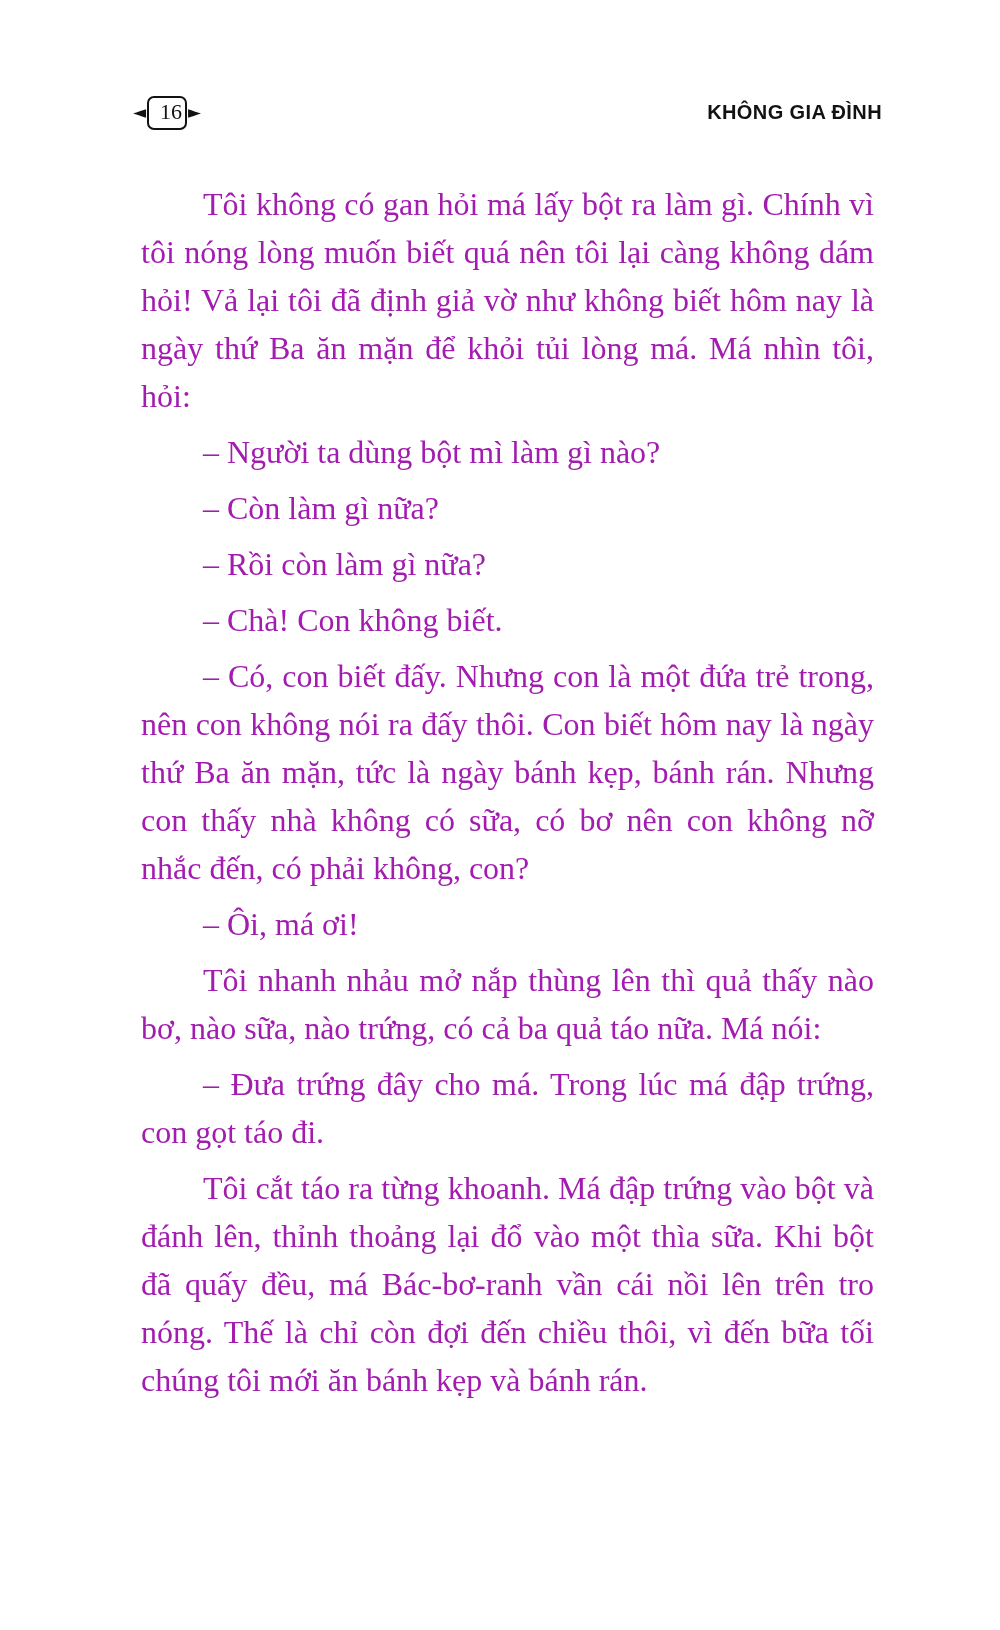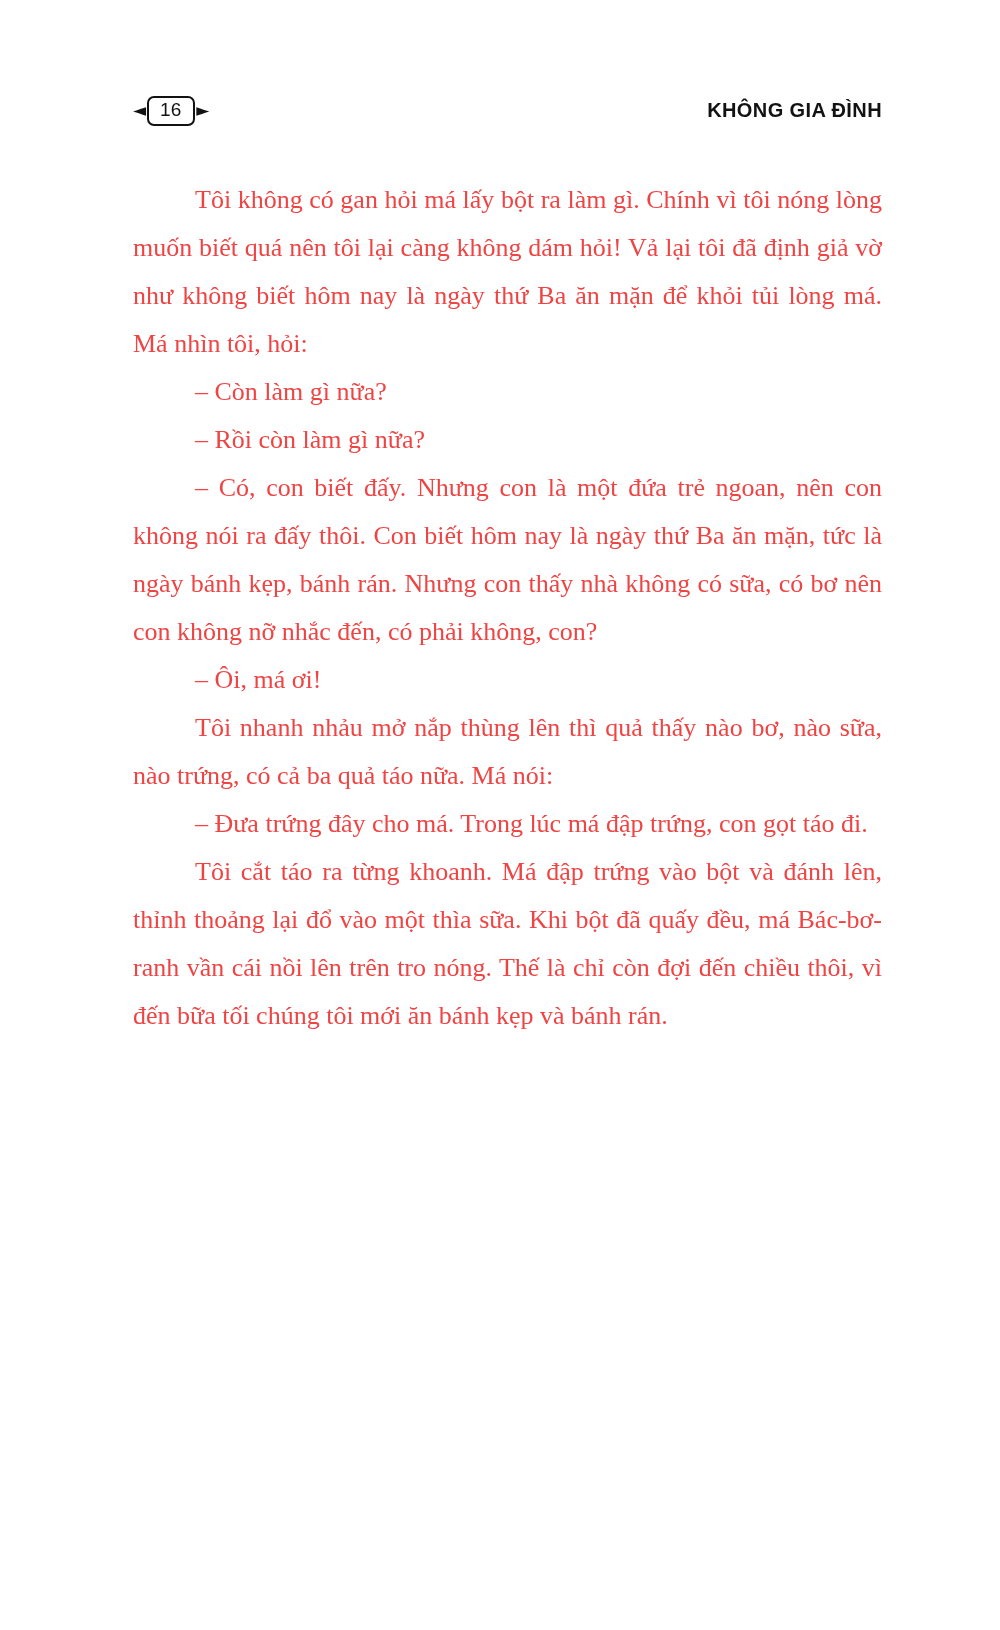"16" .page-num-box { font-family: Liberation Sans, sans-serif -> Liberation Serif, serif; font-size: 19px -> 22px; padding: 0px 12px 2px 11px -> 0px 3px 2px 11px }
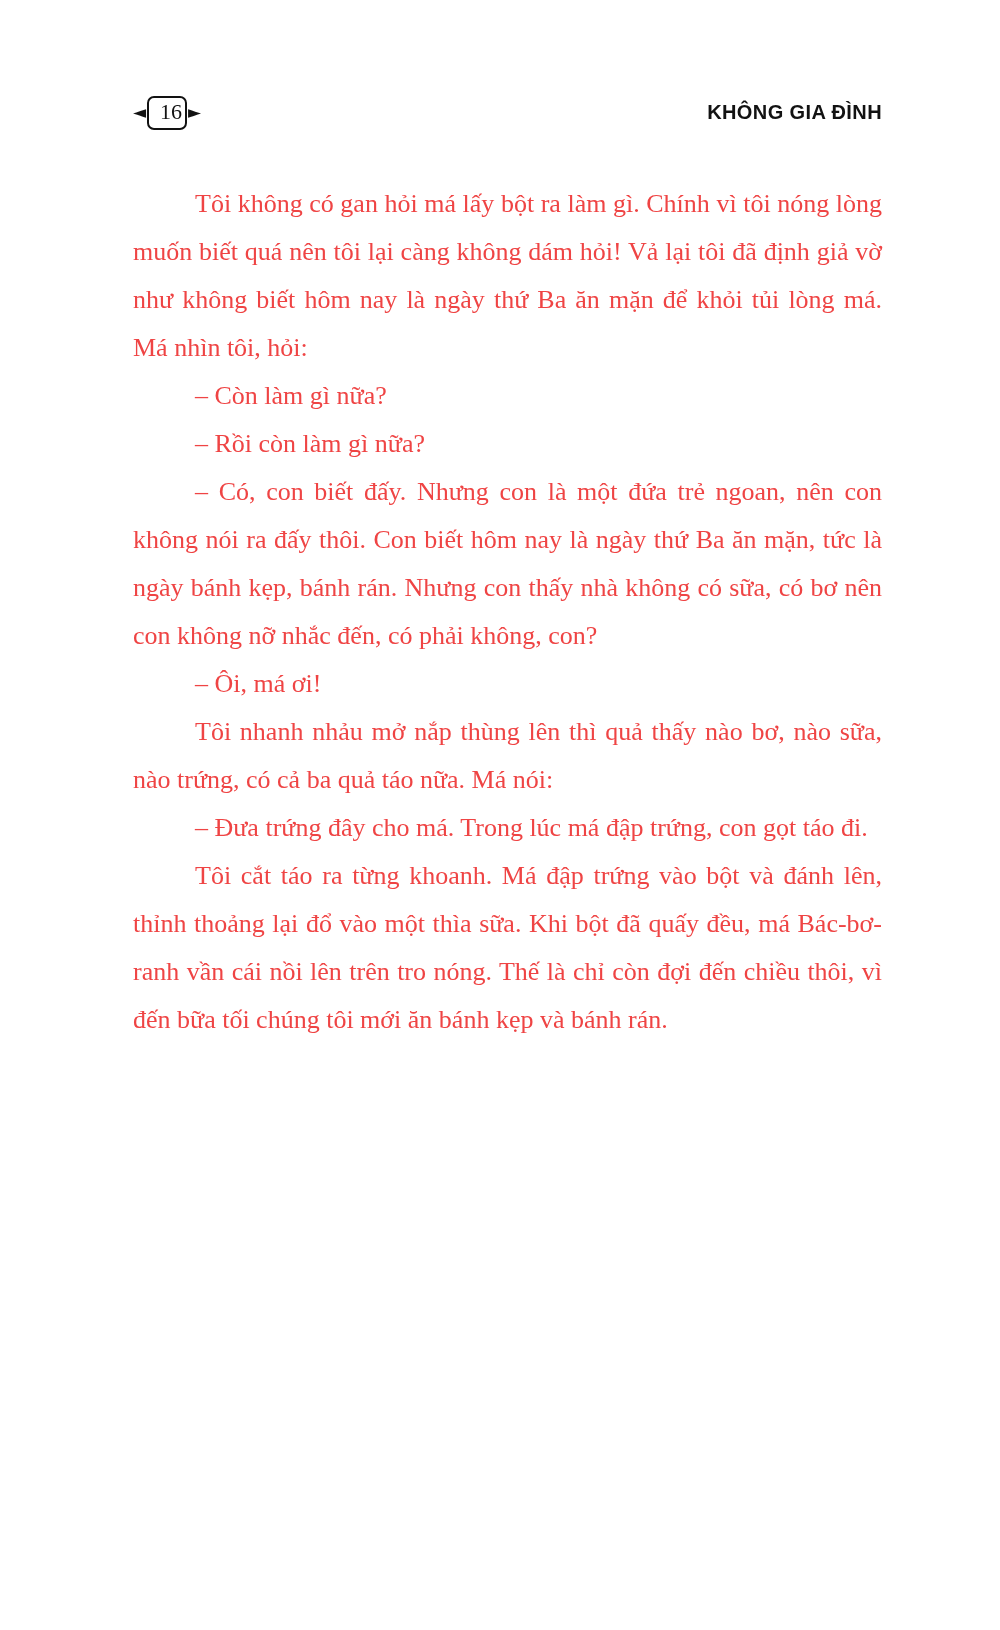"Tôi không có gan hỏi" .page-body p { color: #ef4444 -> #a21caf; font-size: 26px -> 32px; margin: 0 -> 8px }
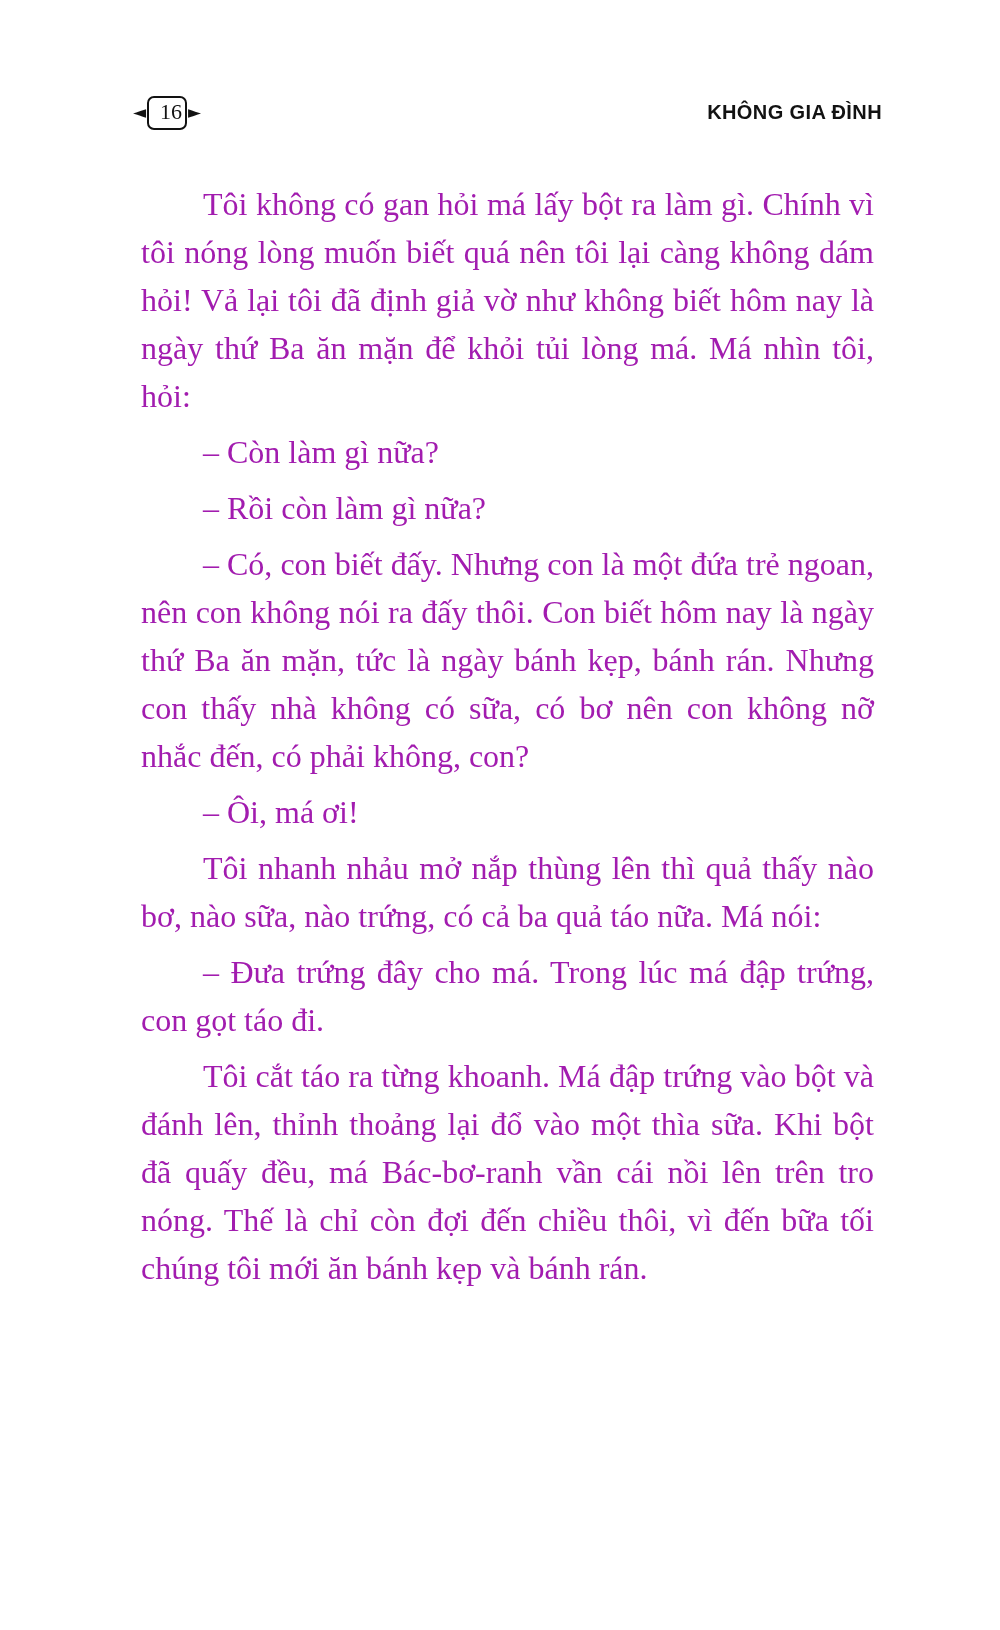"– Người ta dùng bột" p { html: none -> <p>– Người ta dùng bột mì làm gì nào?</p> }
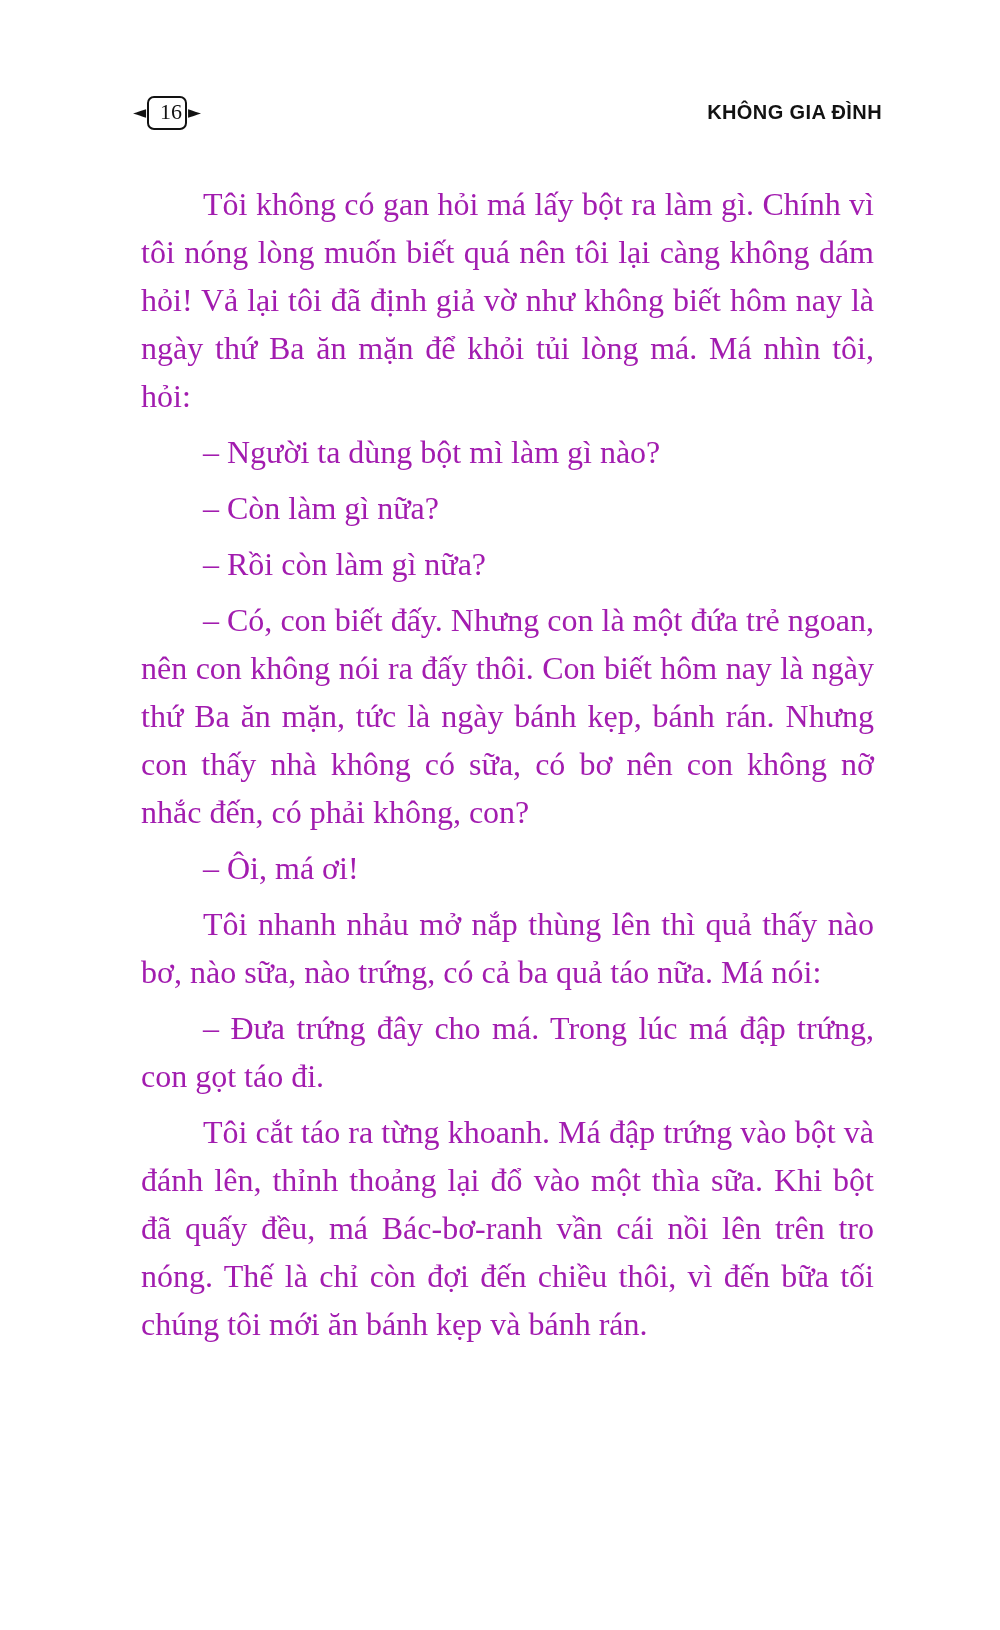"– Chà! Con không biết." p { html: none -> <p>– Chà! Con không biết.</p> }
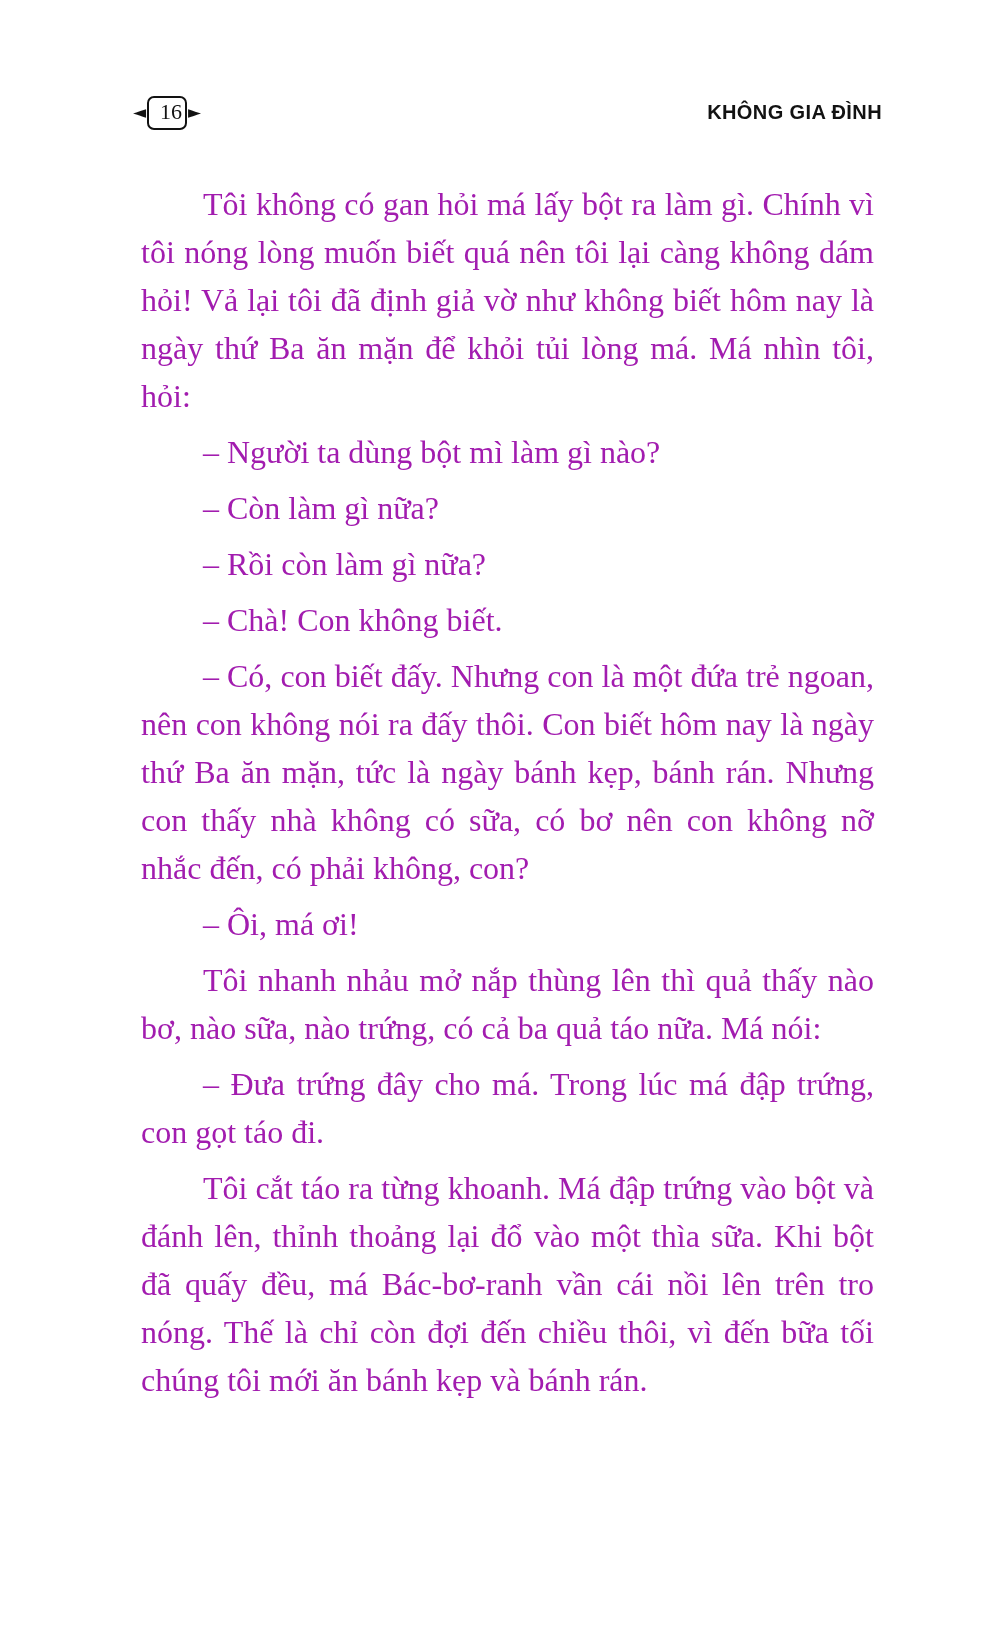"– Có, con biết đấy." p { text: ngoan -> trong }
